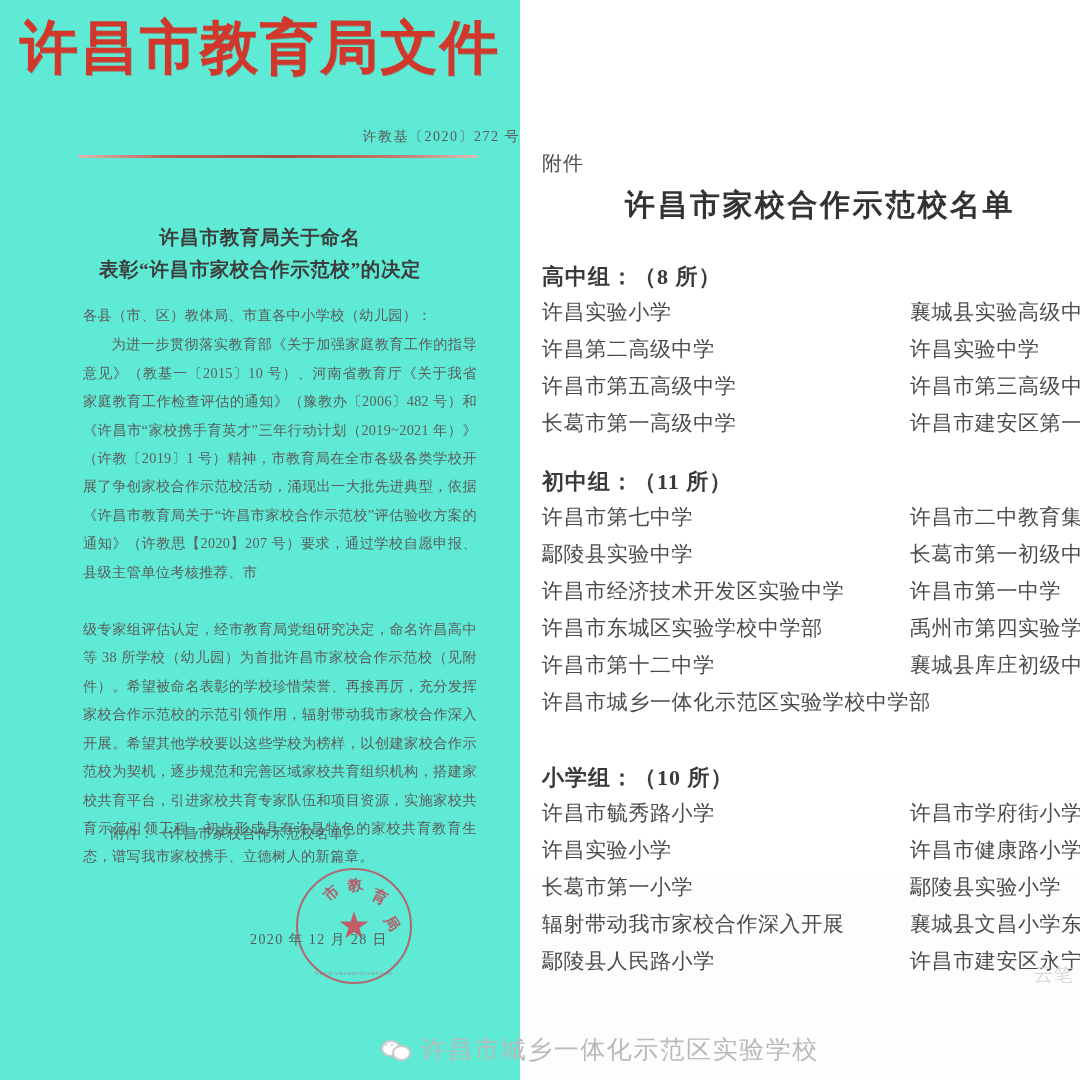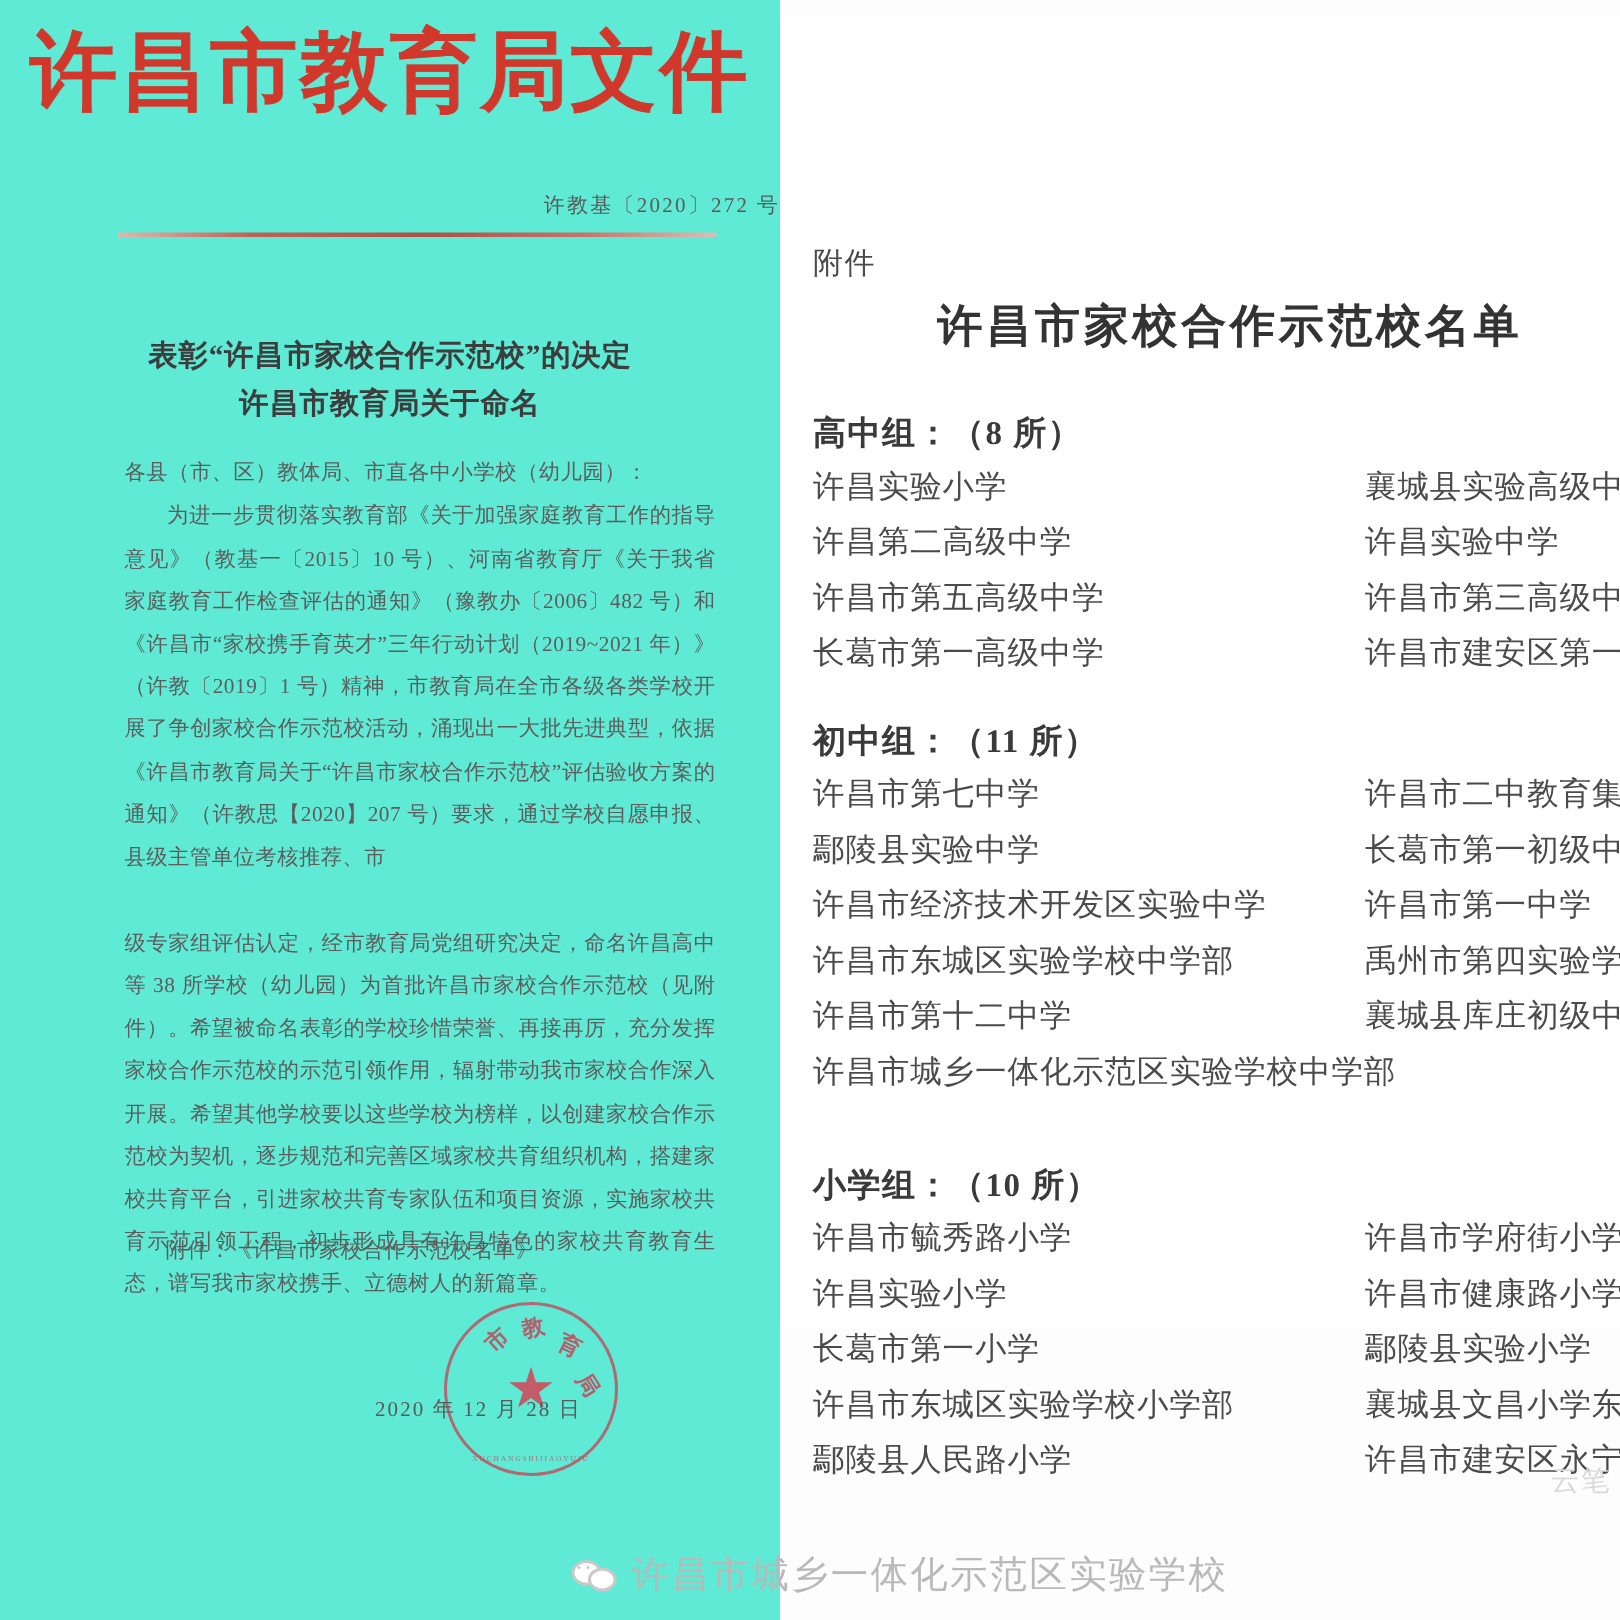"附件" #right-page { top: 12px -> 0 }
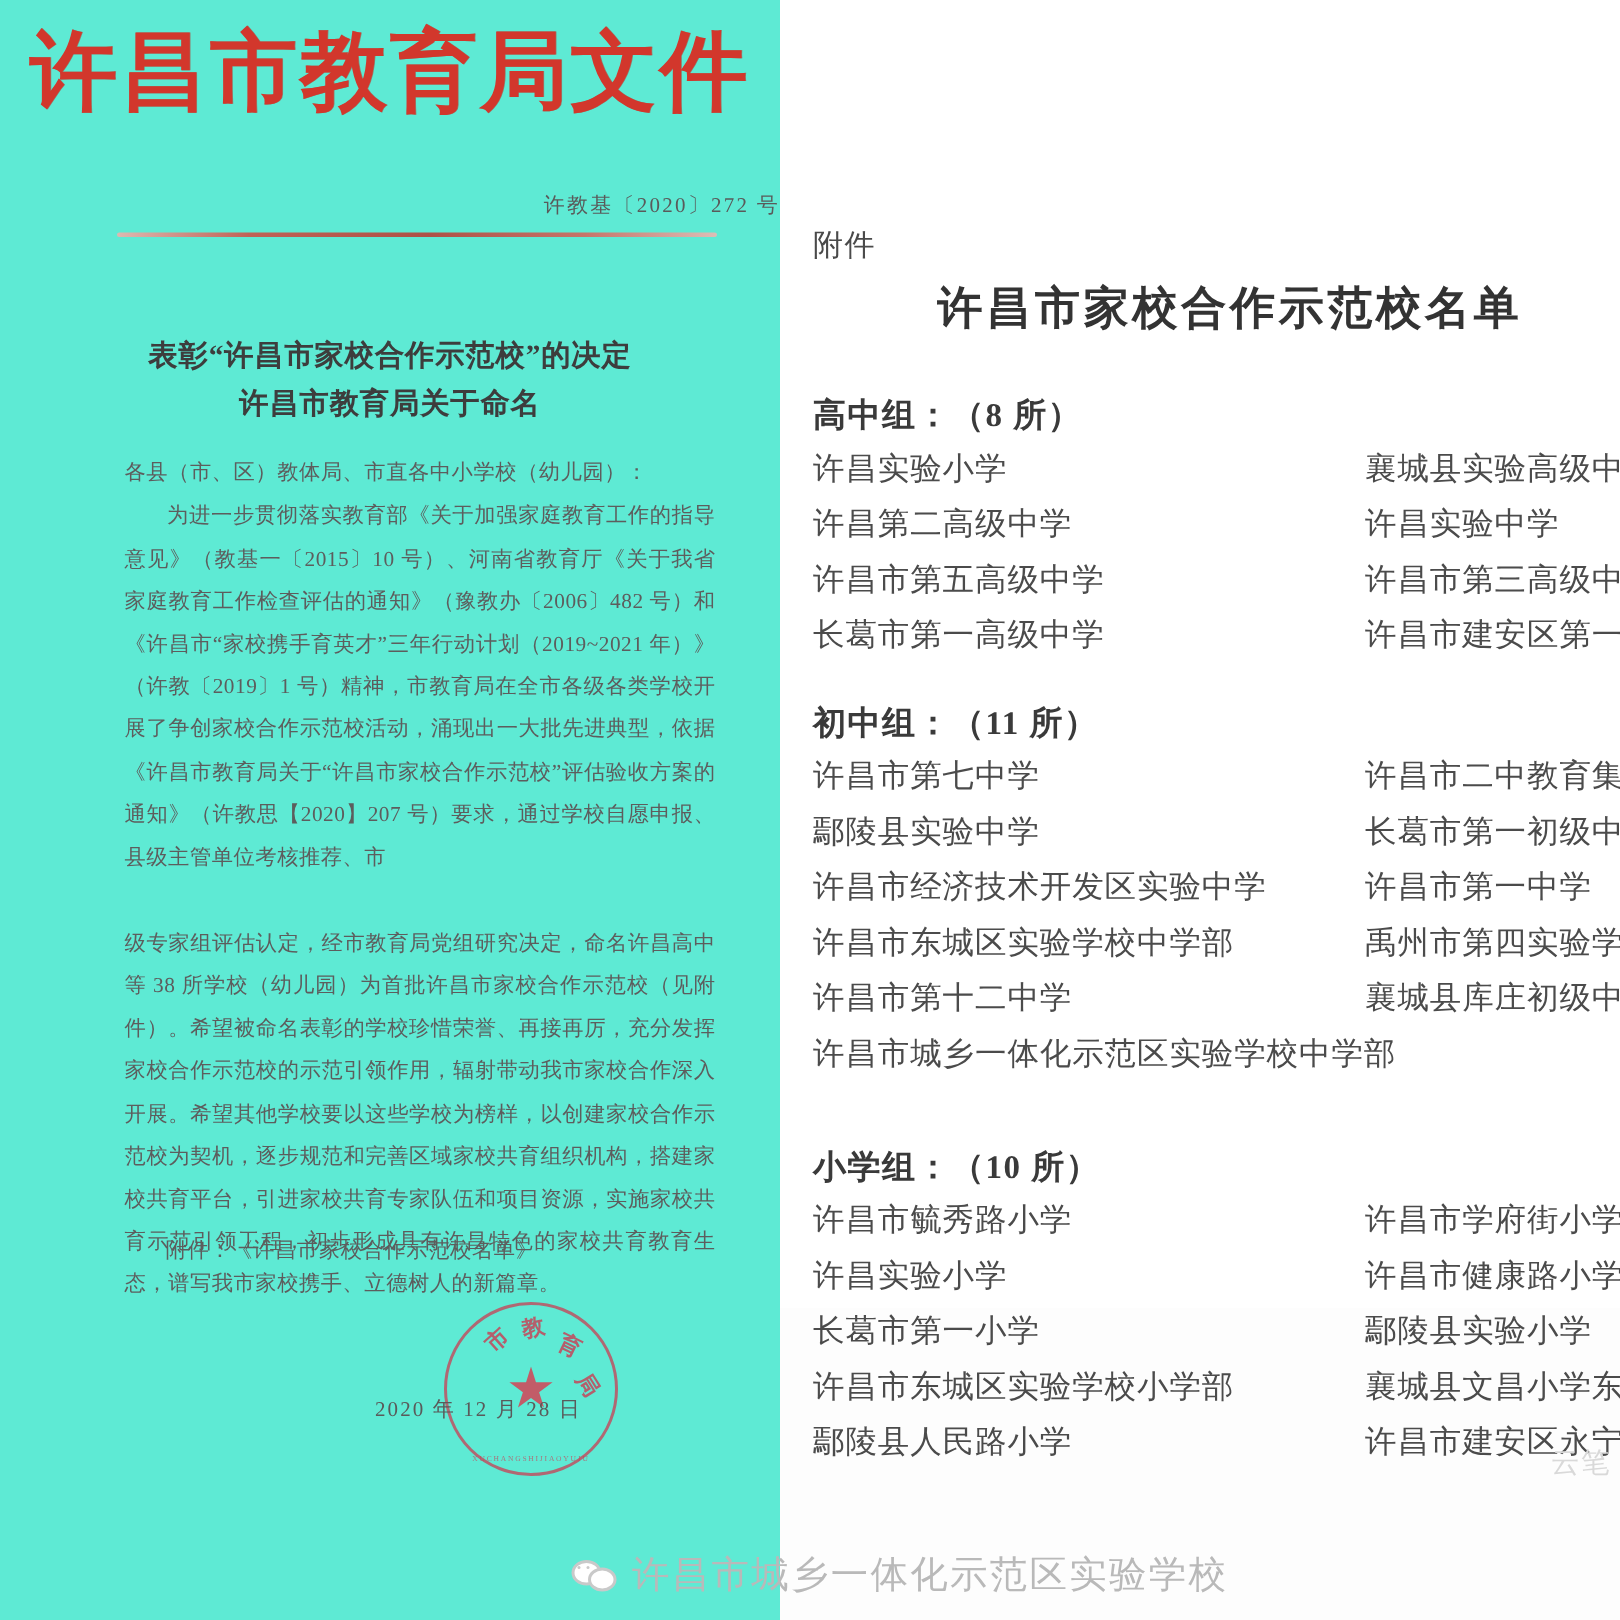"表彰“许昌市家校合作示范校”的决定" div { order: before "许昌市教育局关于命名" -> after "许昌市教育局关于命名" }
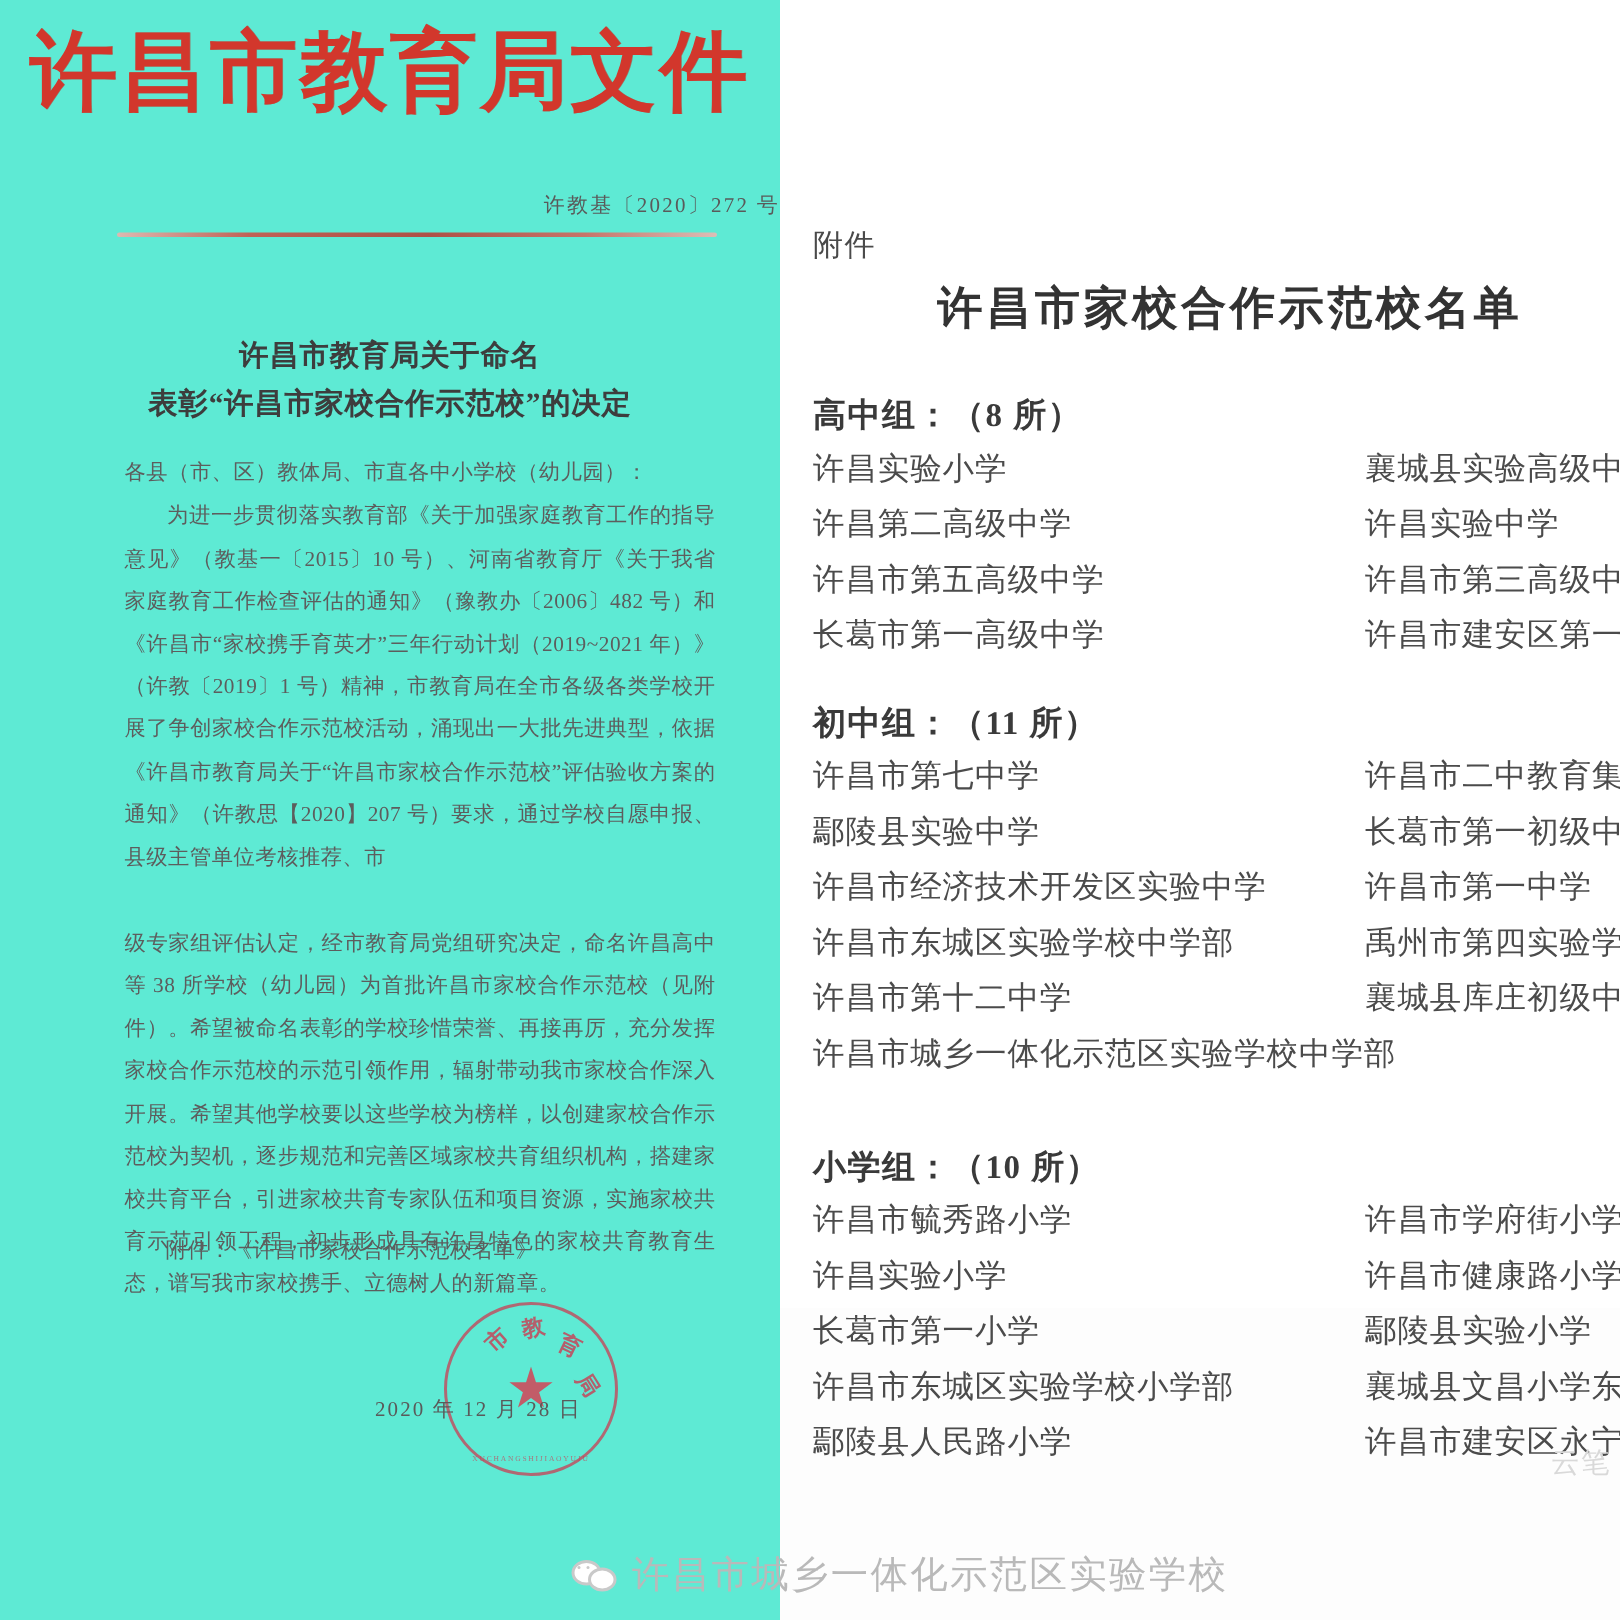"许昌市东城区实验学校小学部" span.school { text: 许昌市东城区实验学校小学部 -> 辐射带动我市家校合作深入开展 }
